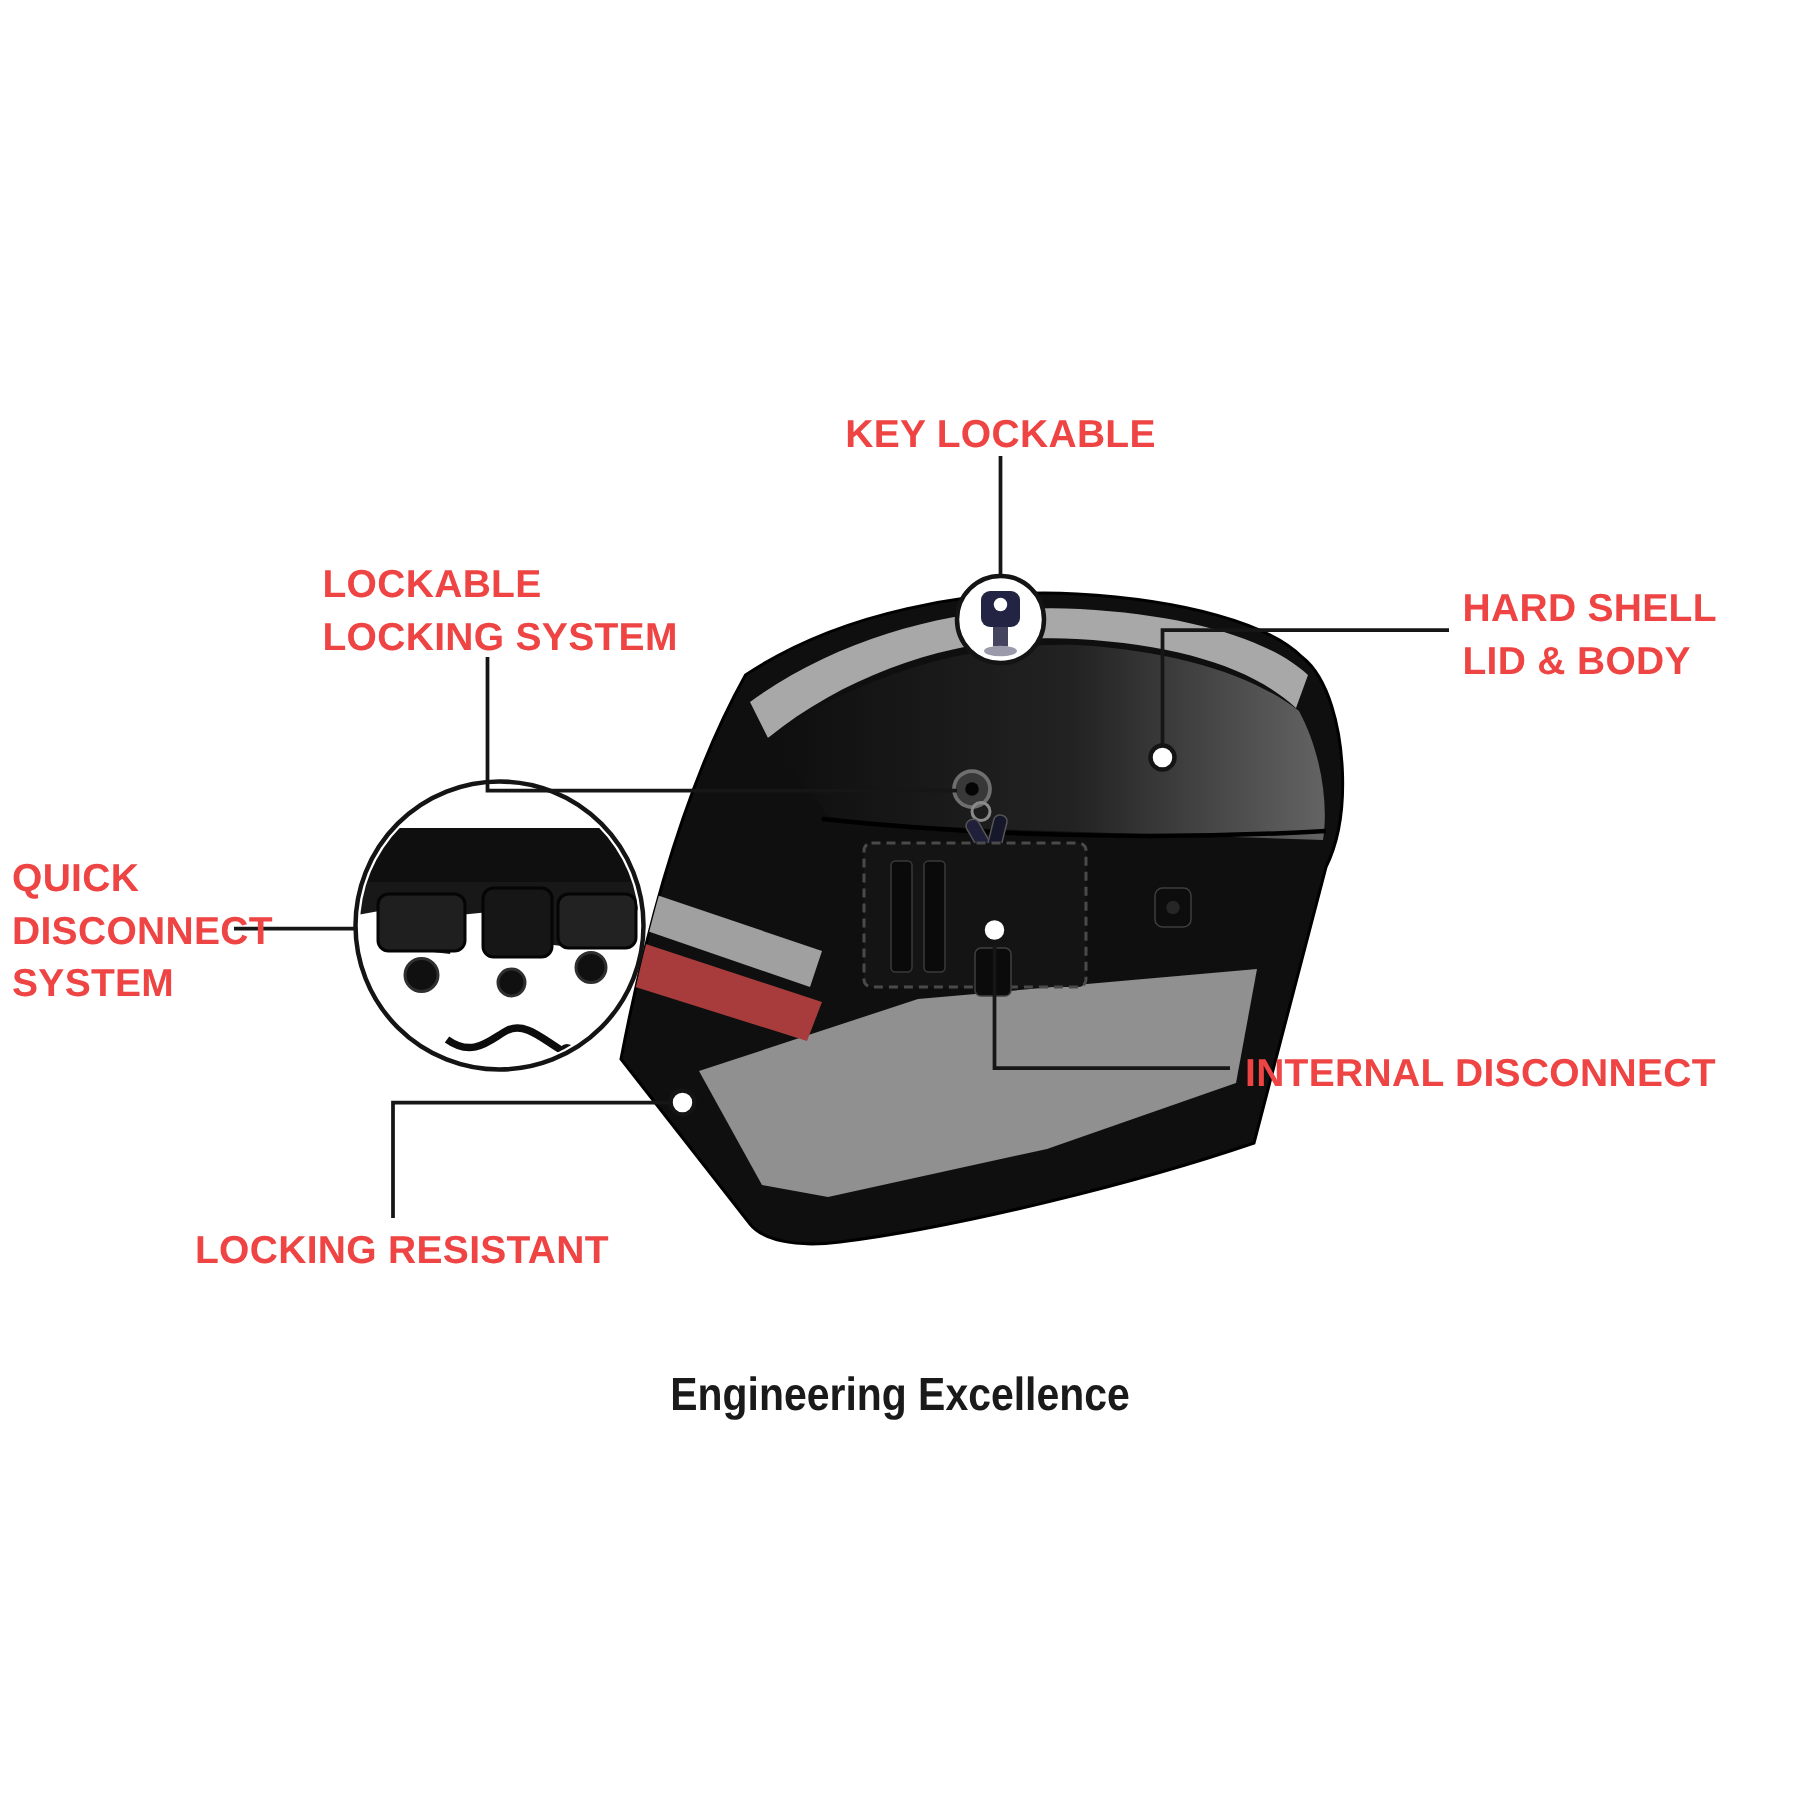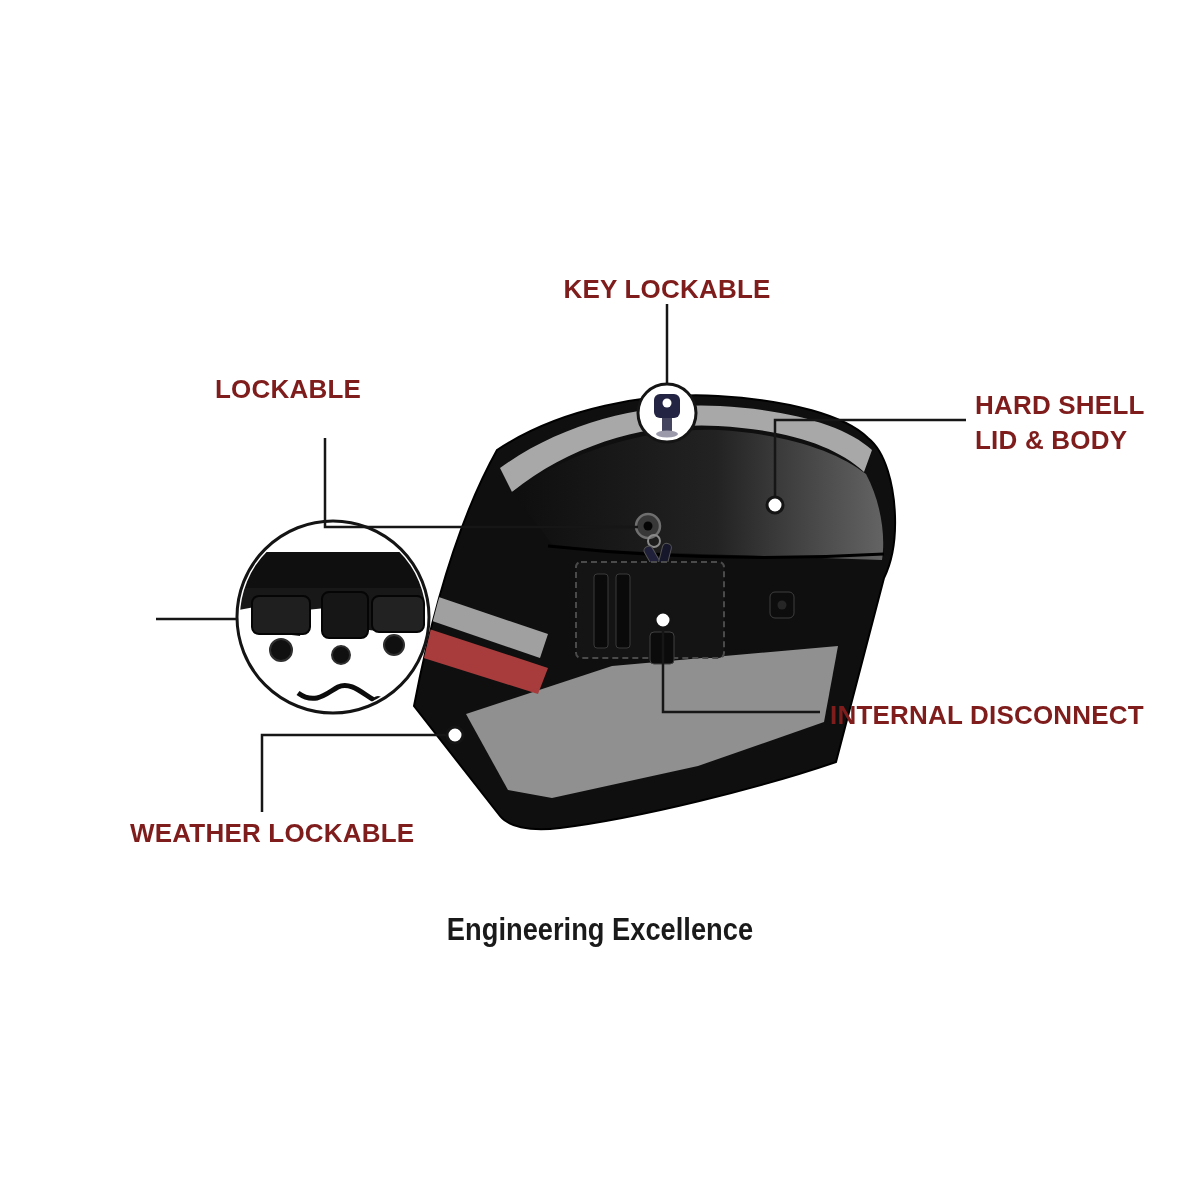"KEY LOCKABLE" .label { color: #7f1d1d -> #ef4444 }
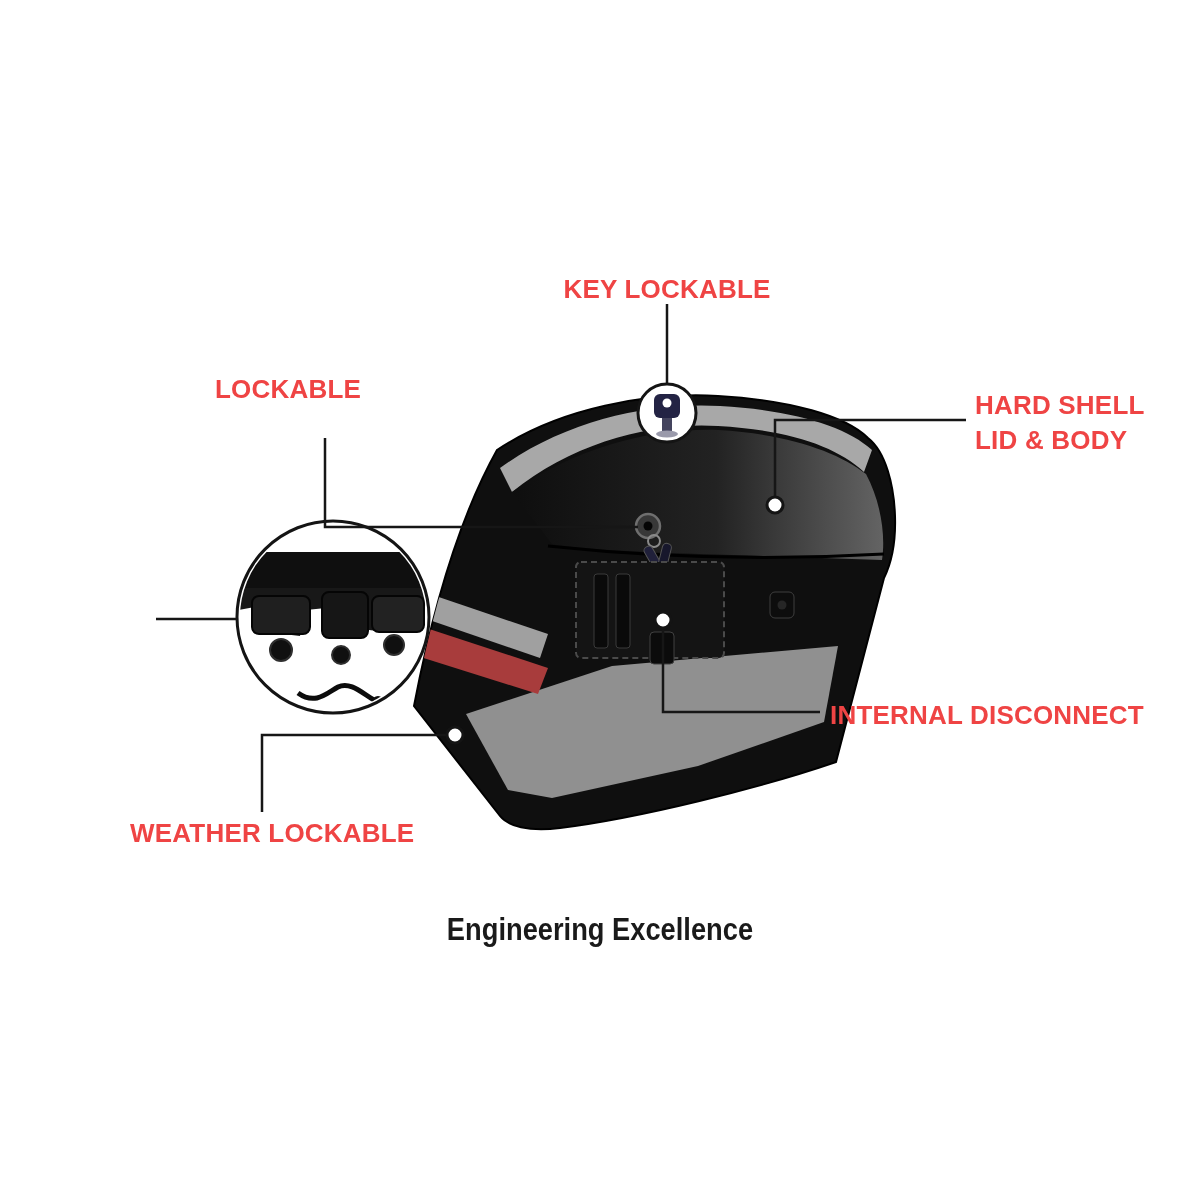"LOCKING SYSTEM" div { html: none -> <div>LOCKING SYSTEM</div> }
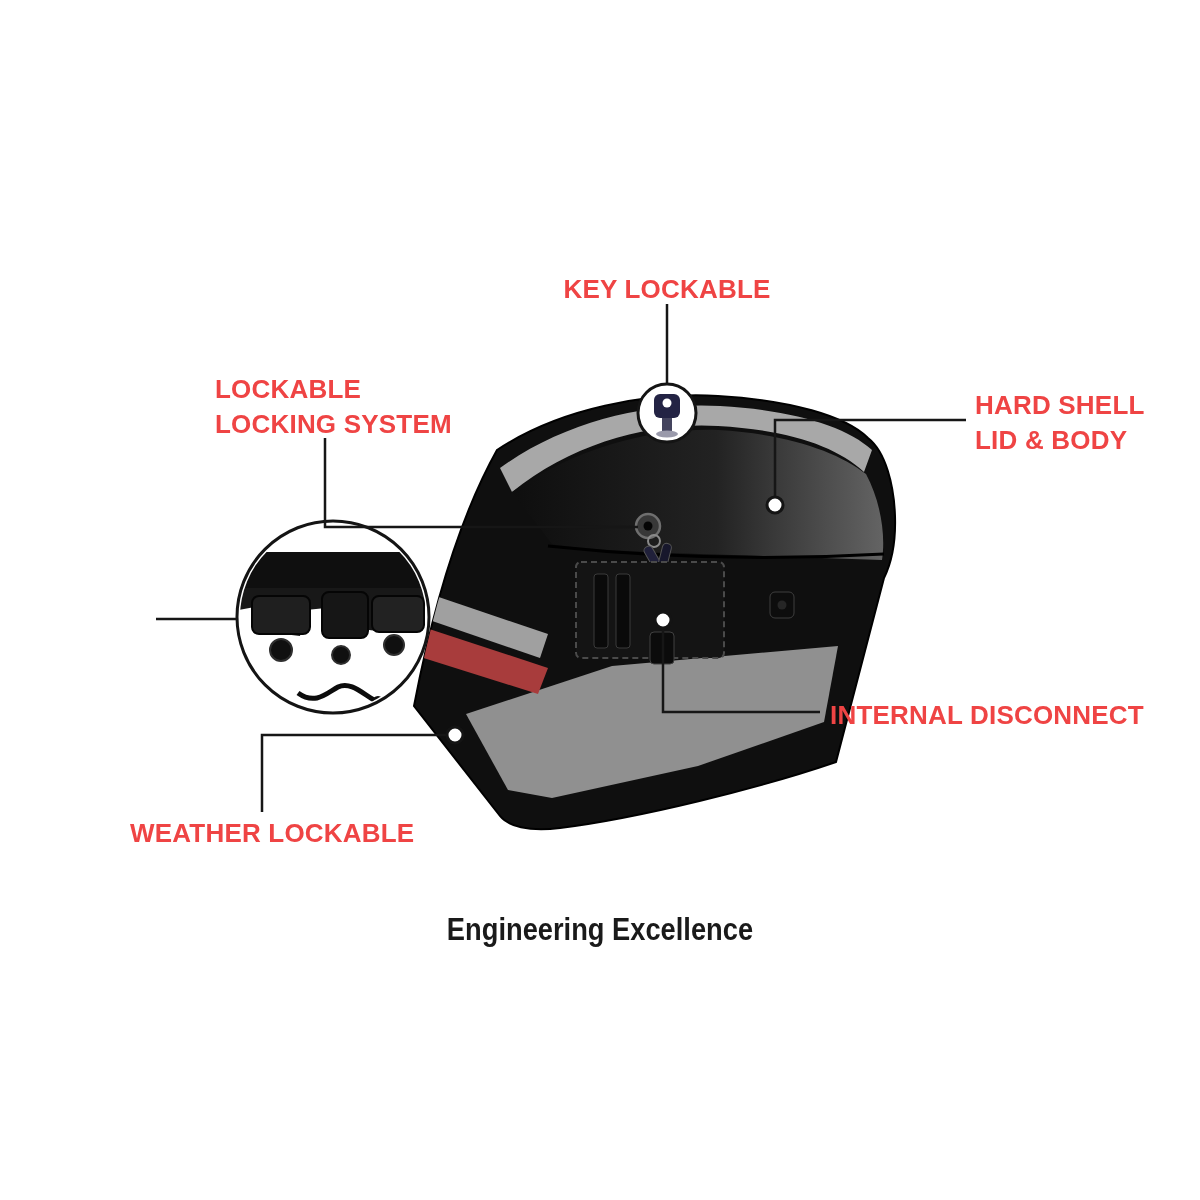"QUICK" div.label { html: none -> <div> <div>QUICK</div> <div>DISCONNECT</div> <div>SYSTEM</div> </div> }
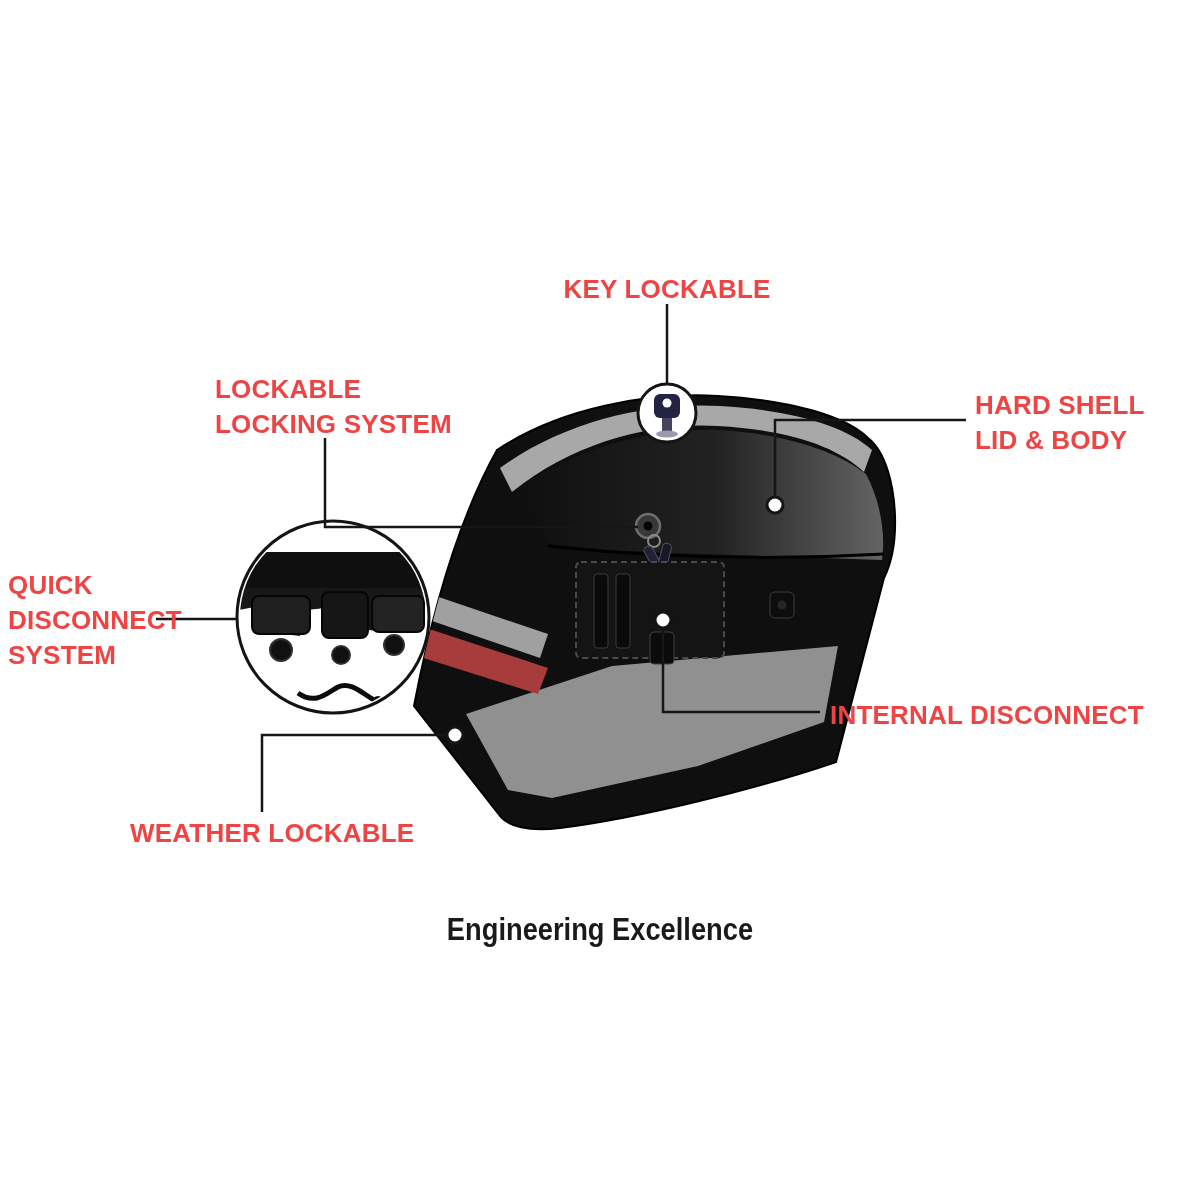"WEATHER LOCKABLE" div.label { text: WEATHER LOCKABLE -> LOCKING RESISTANT }
